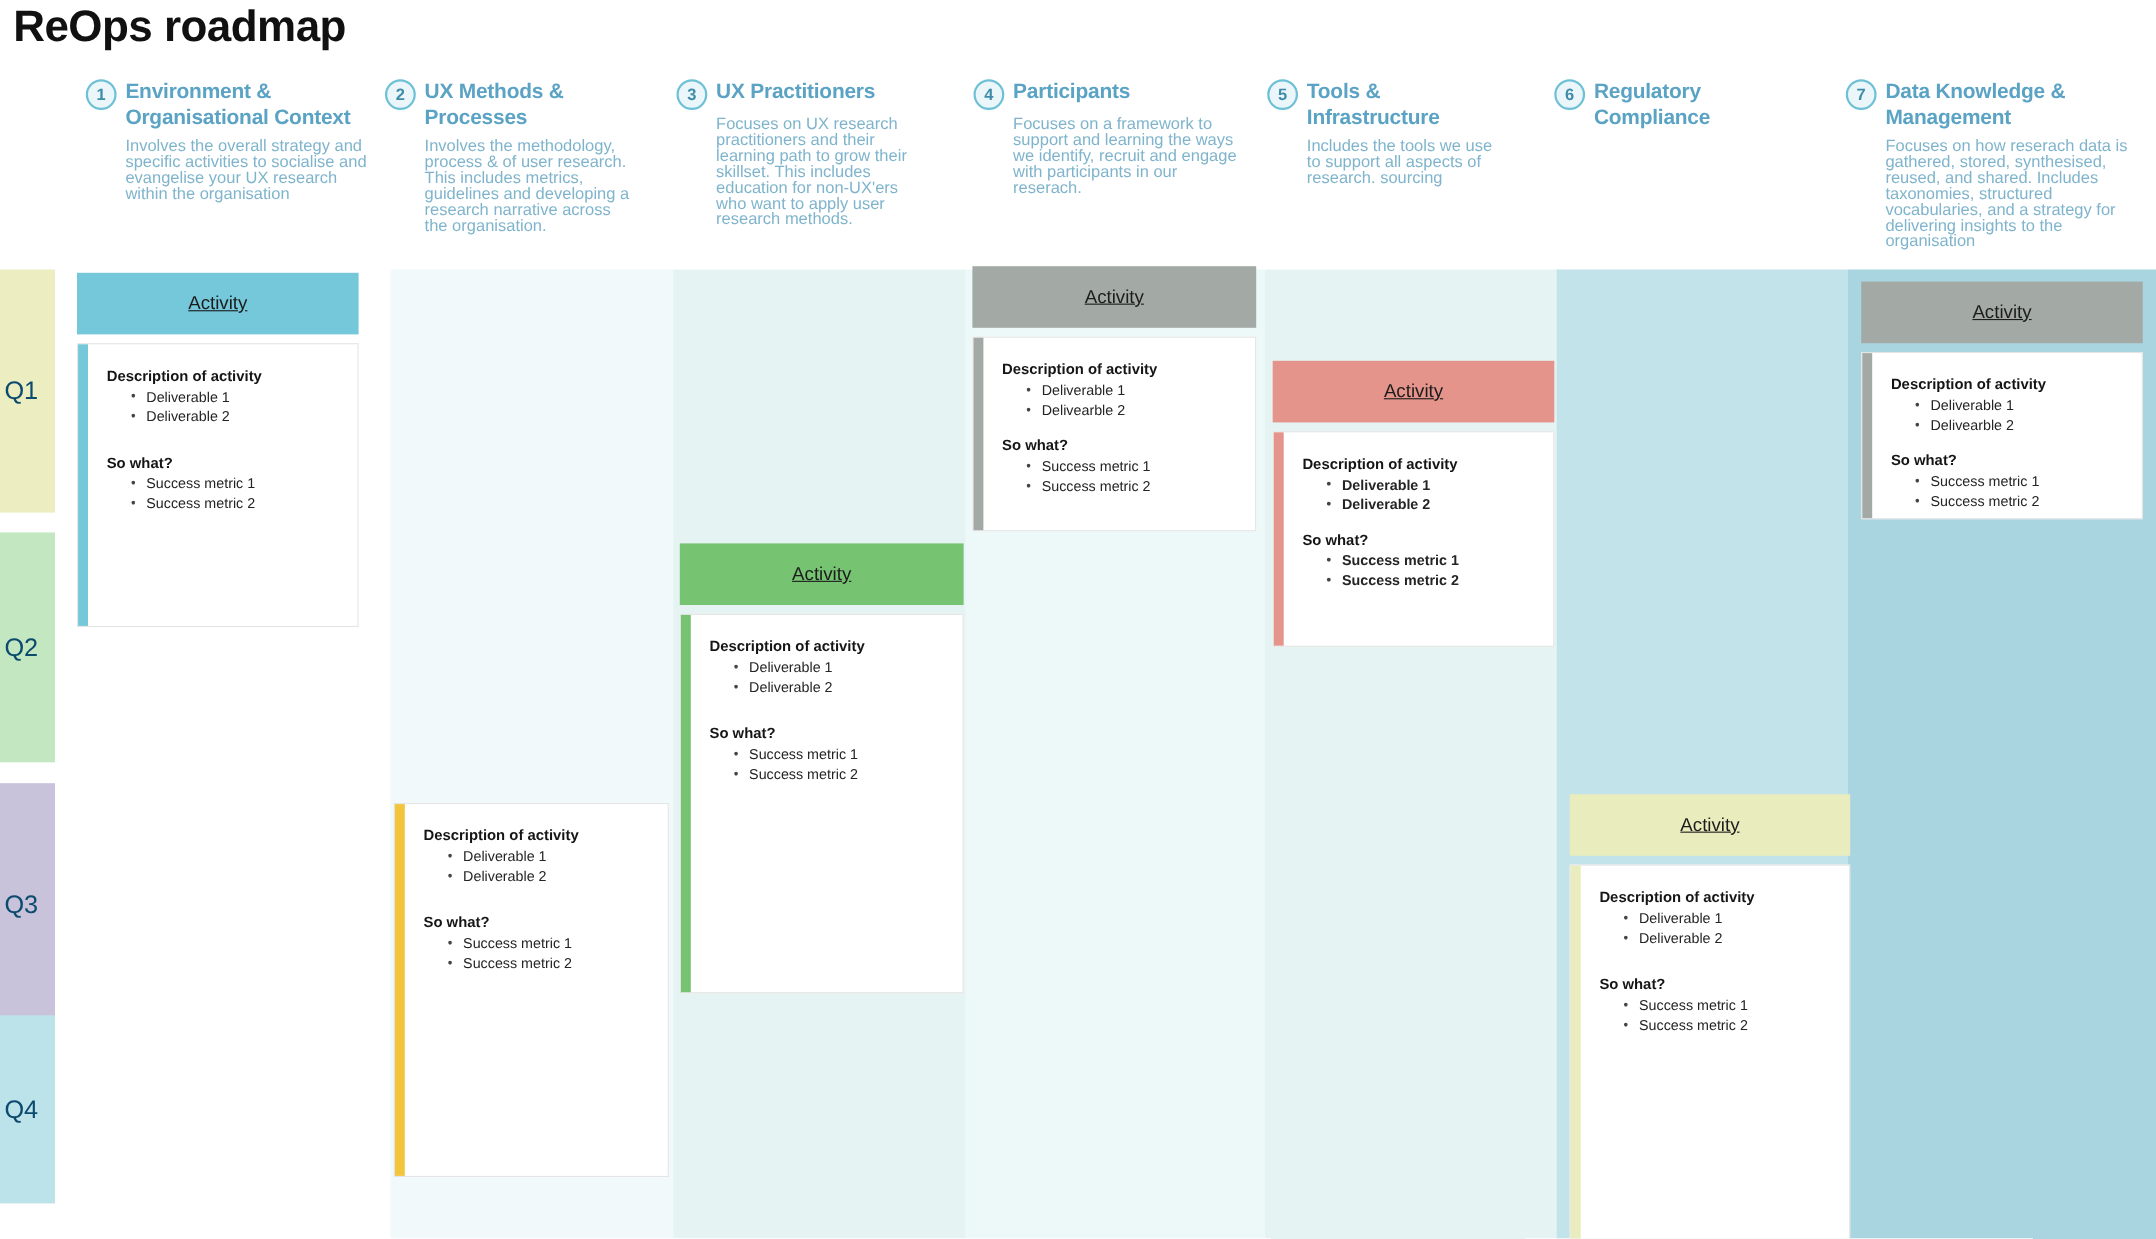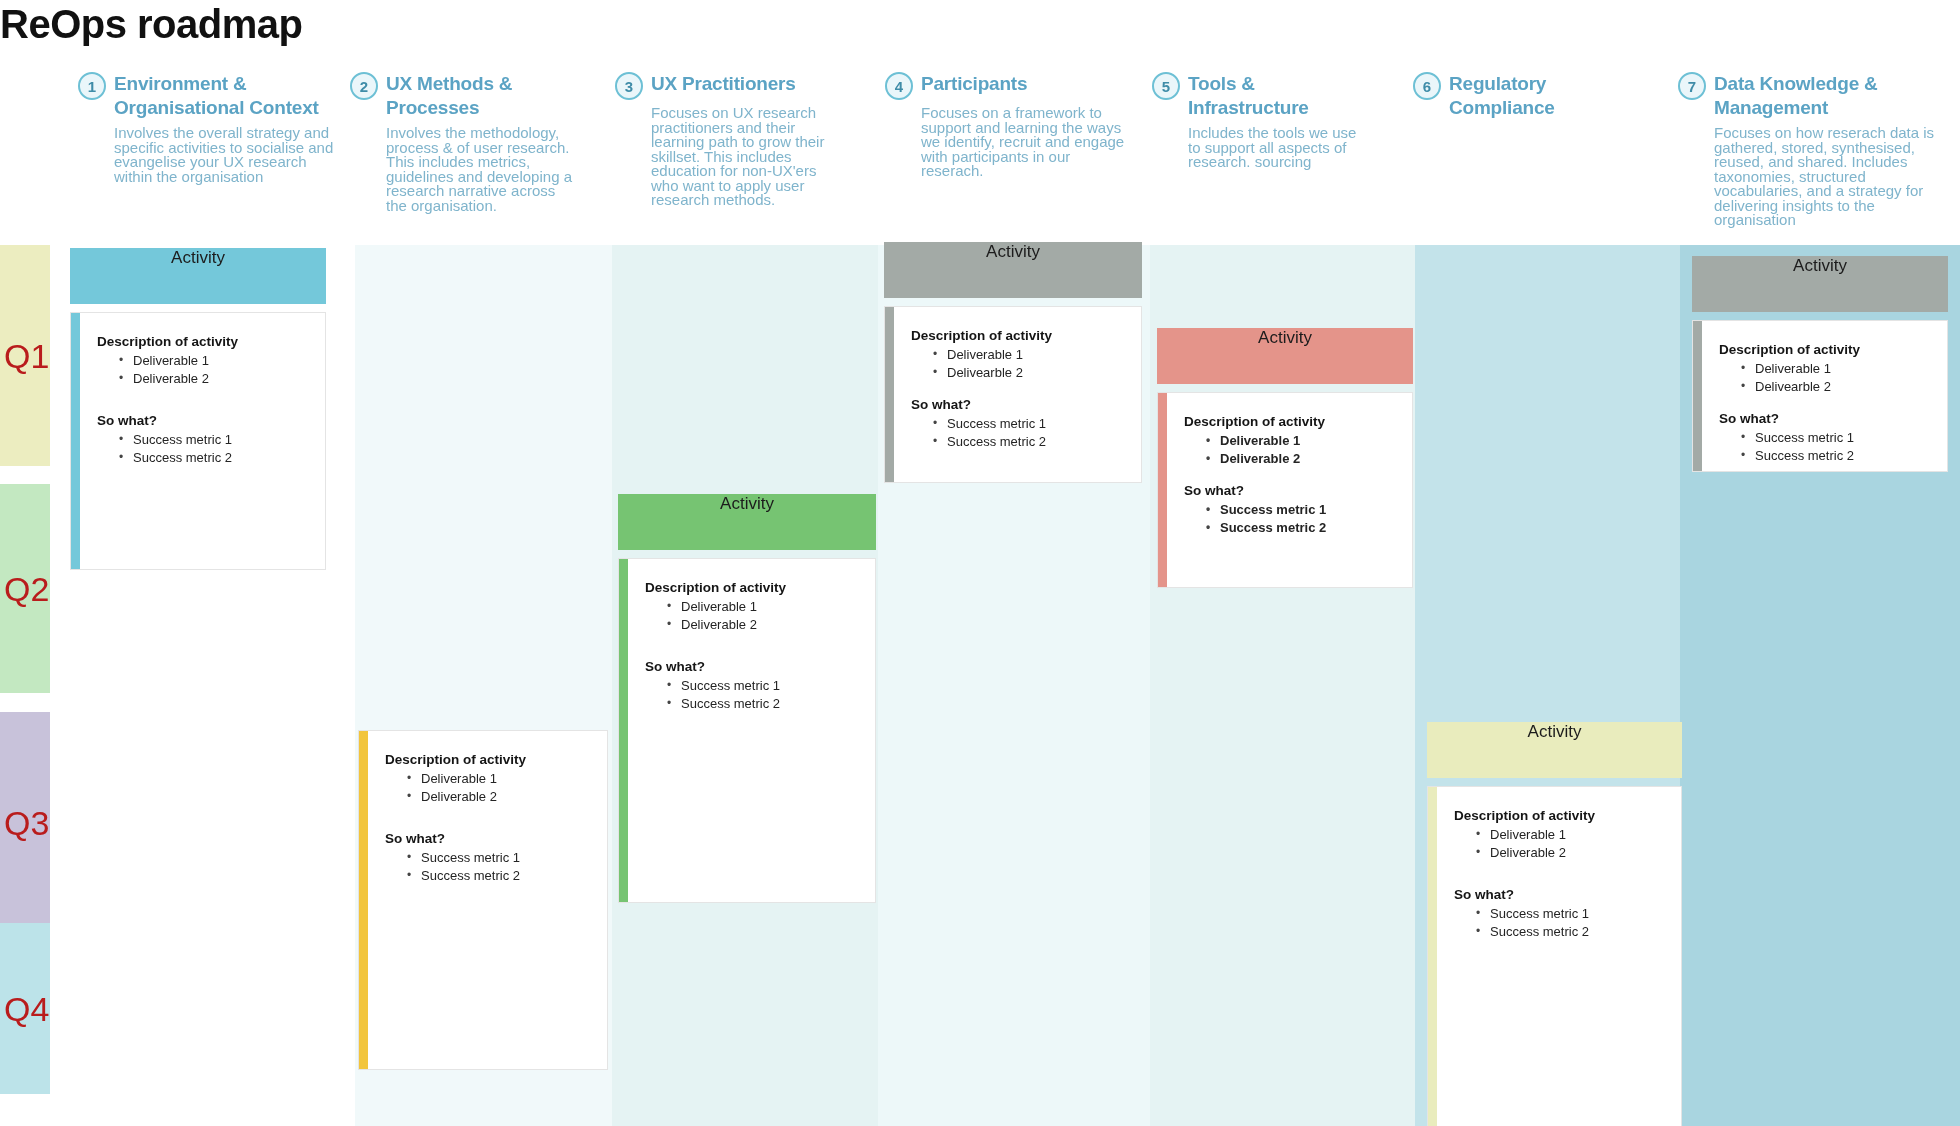"ReOps roadmap" #page-title { left: 0 -> 12px }
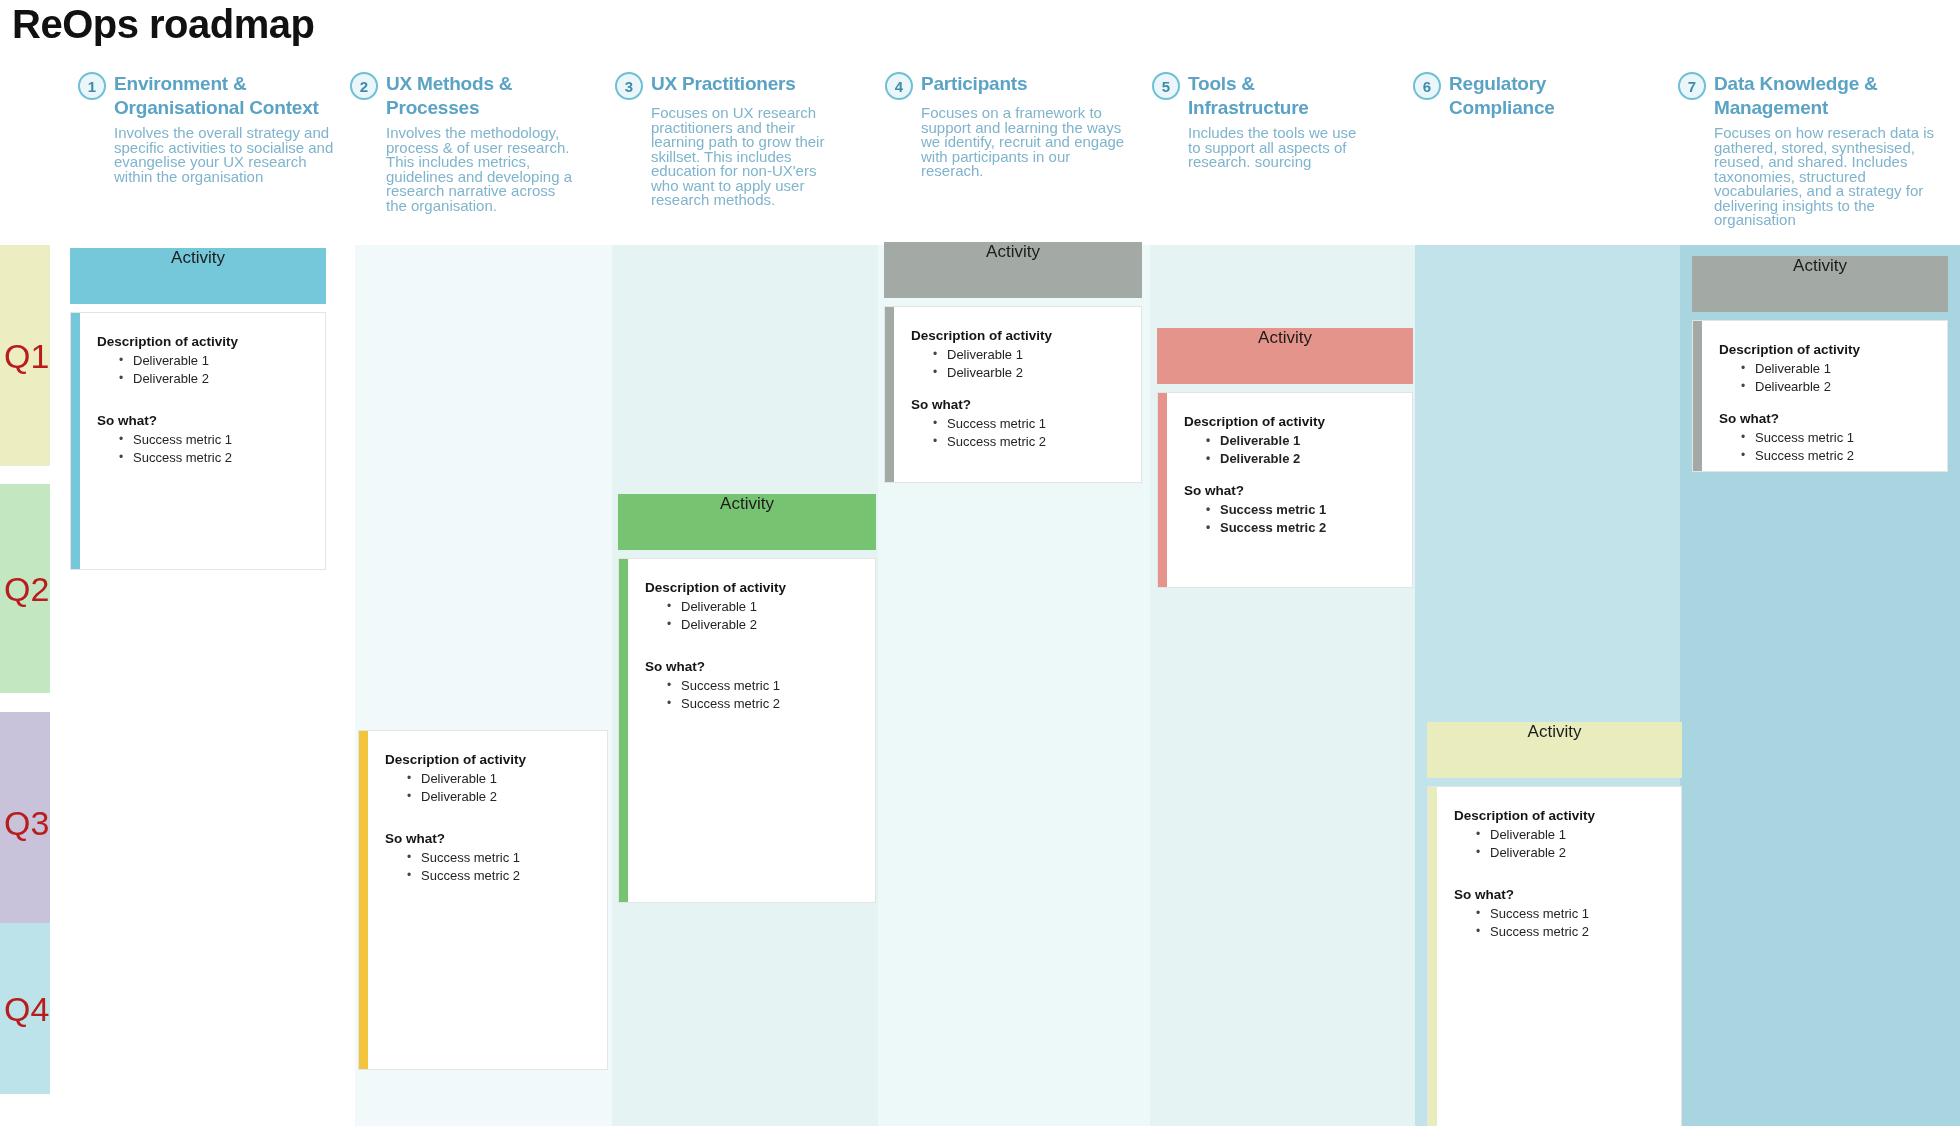"Activity" .card-head { align-items: flex-start -> center; text-decoration: none -> underline }
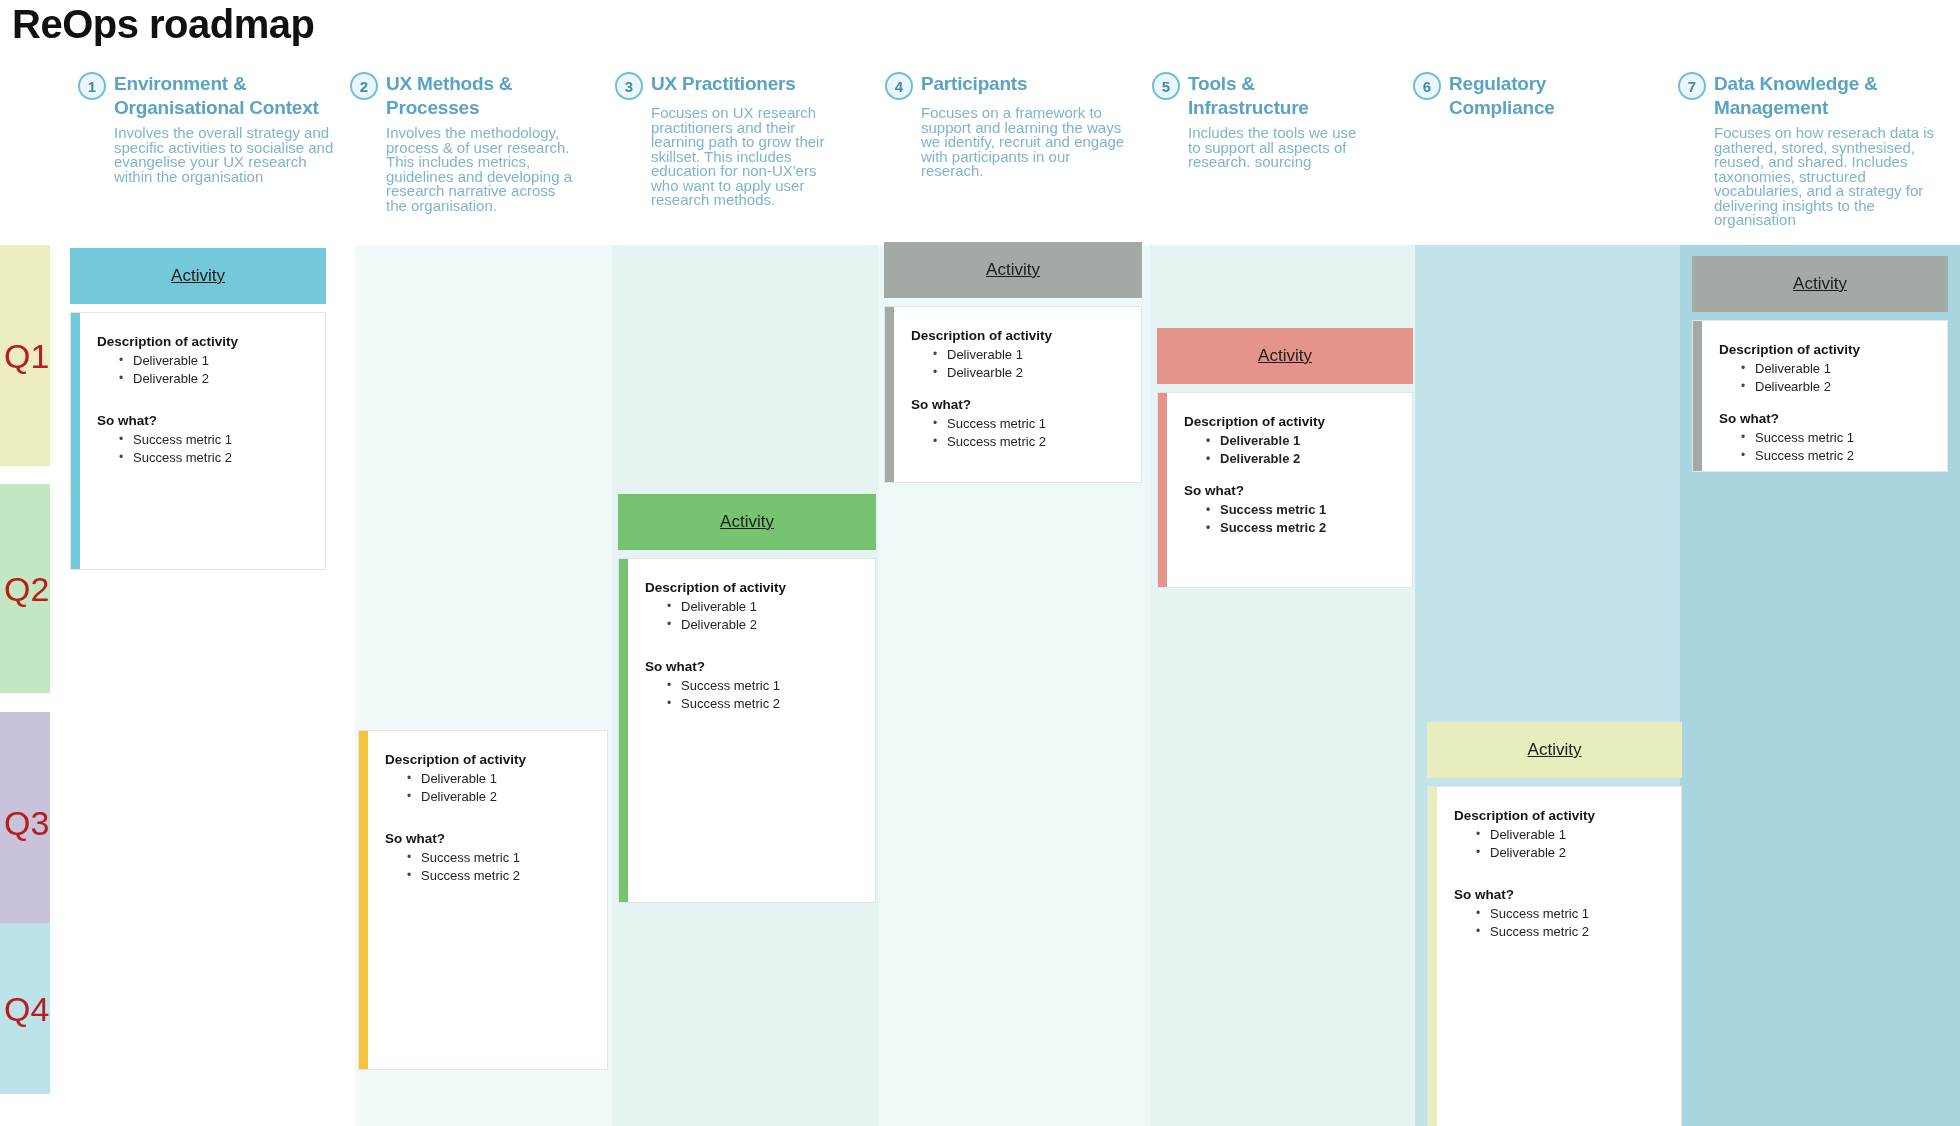"Q1" .qband .qlabel { color: #b91c1c -> #0c4a6e; font-size: 34px -> 23px }
